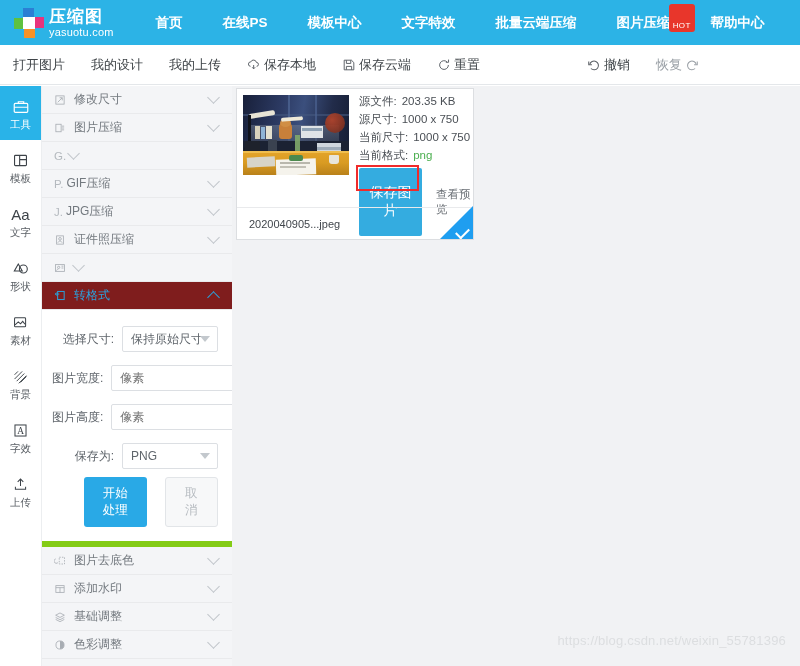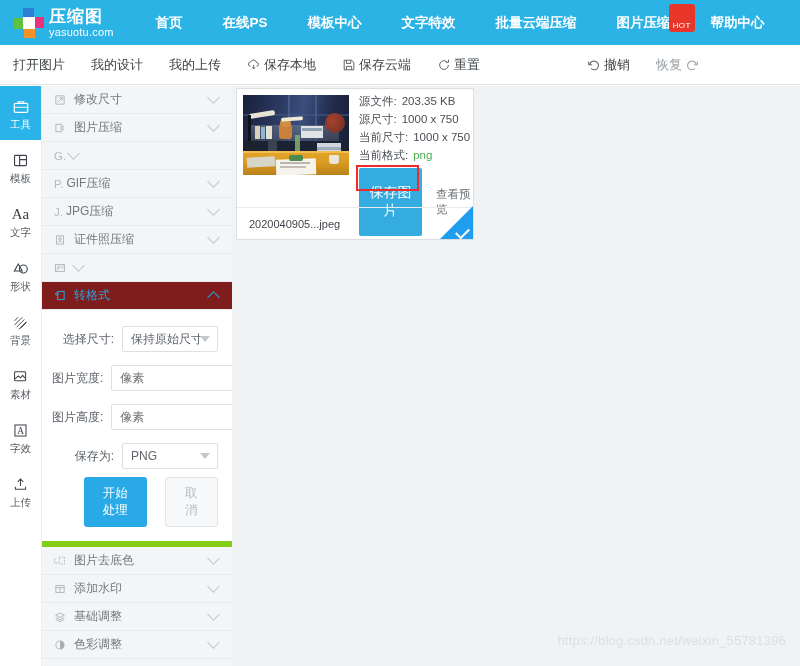"Aa" span.railglyph { font-family: Liberation Serif, serif -> Liberation Sans, sans-serif }
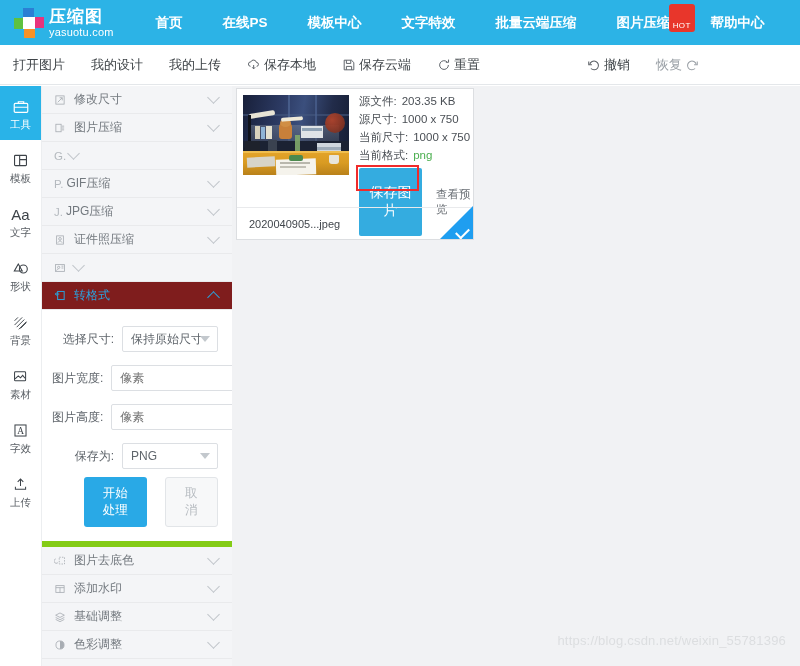"背景" div.railitem { order: before "素材" -> after "素材" }
